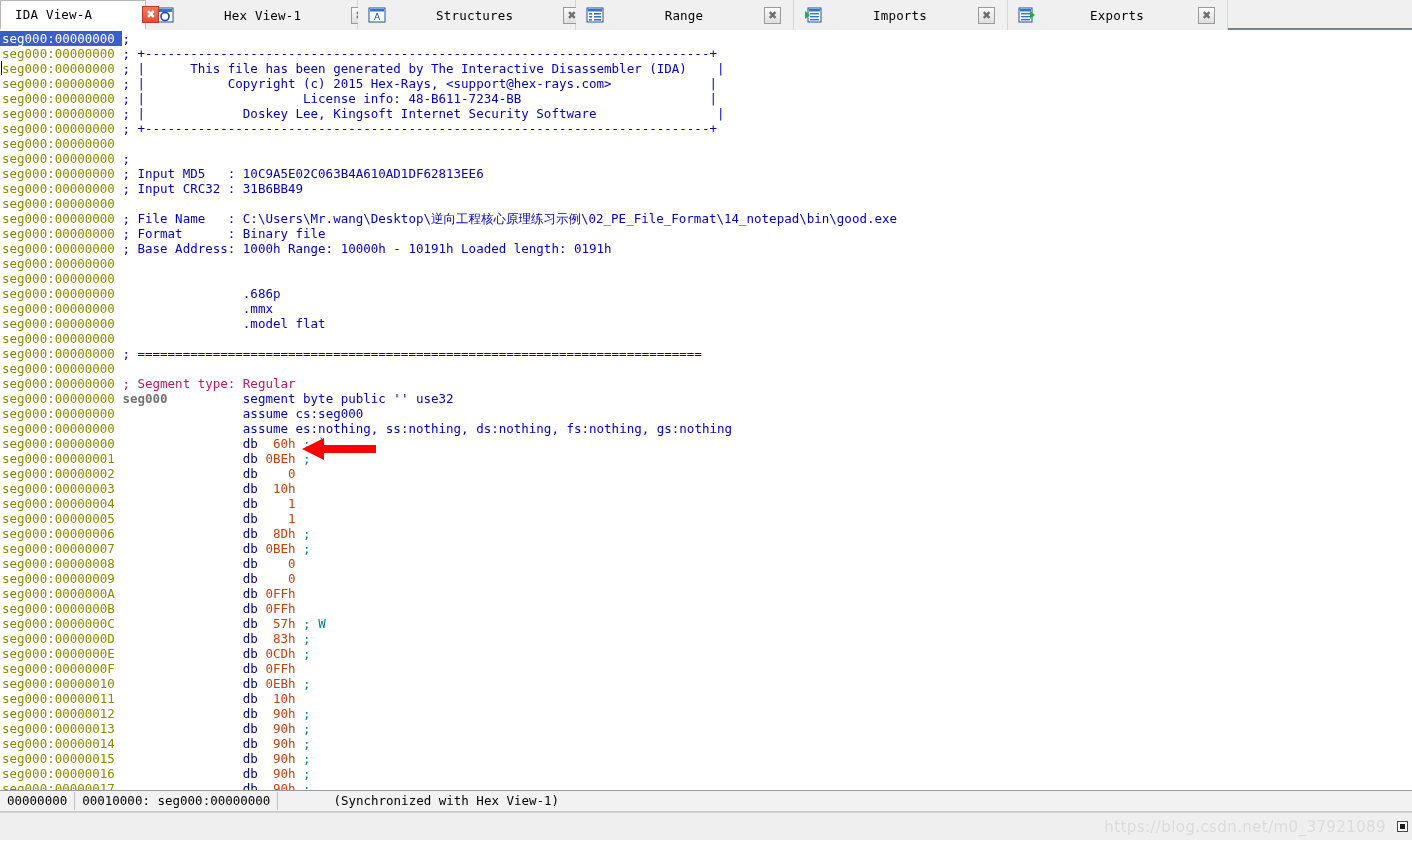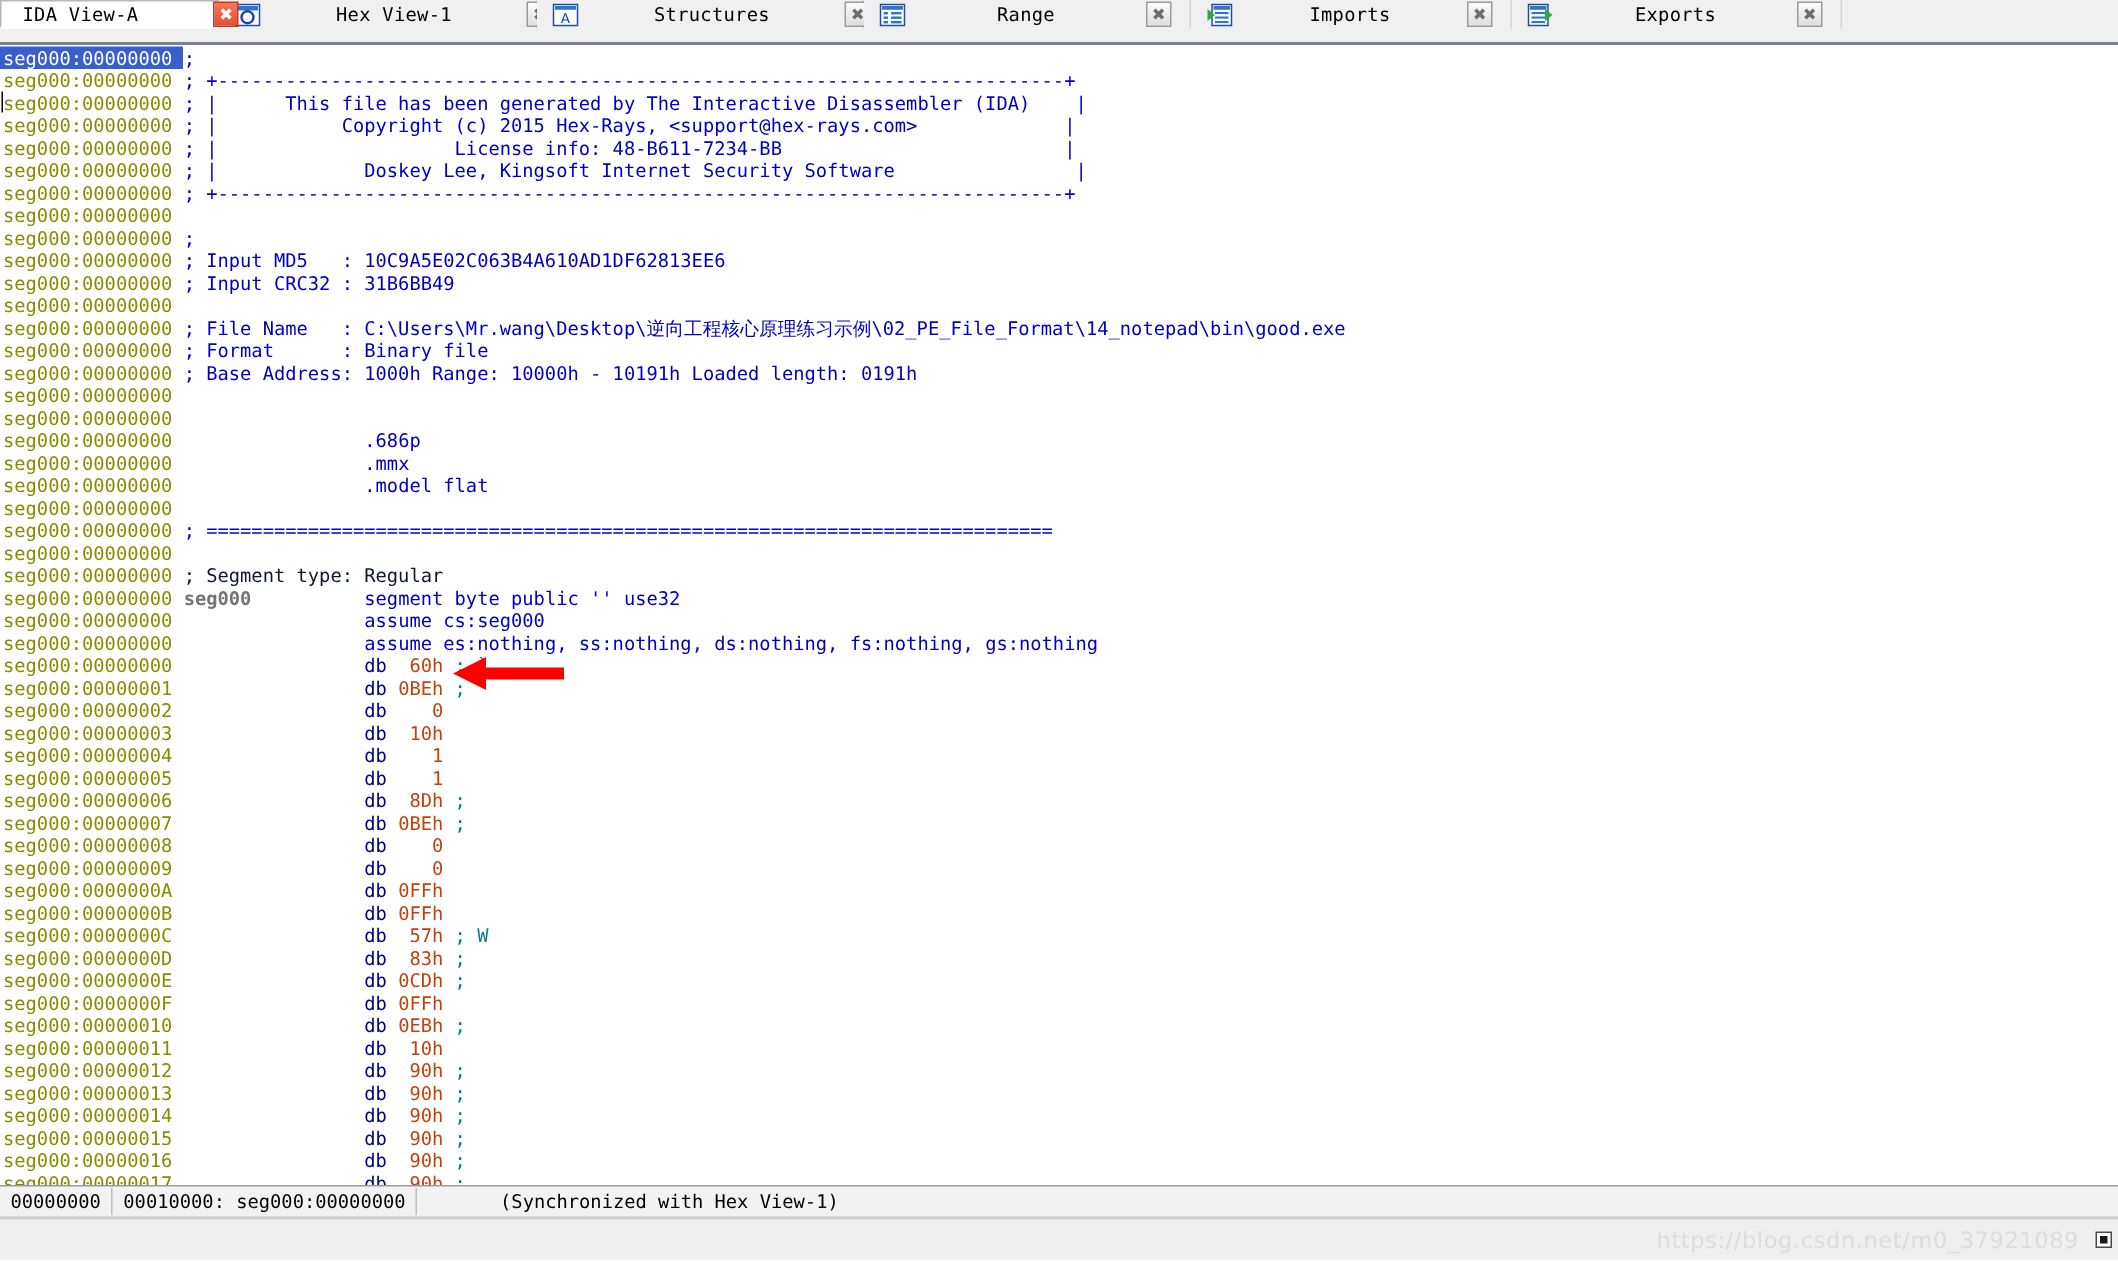"IDA View-A" .tab { height: 19px -> 30px }
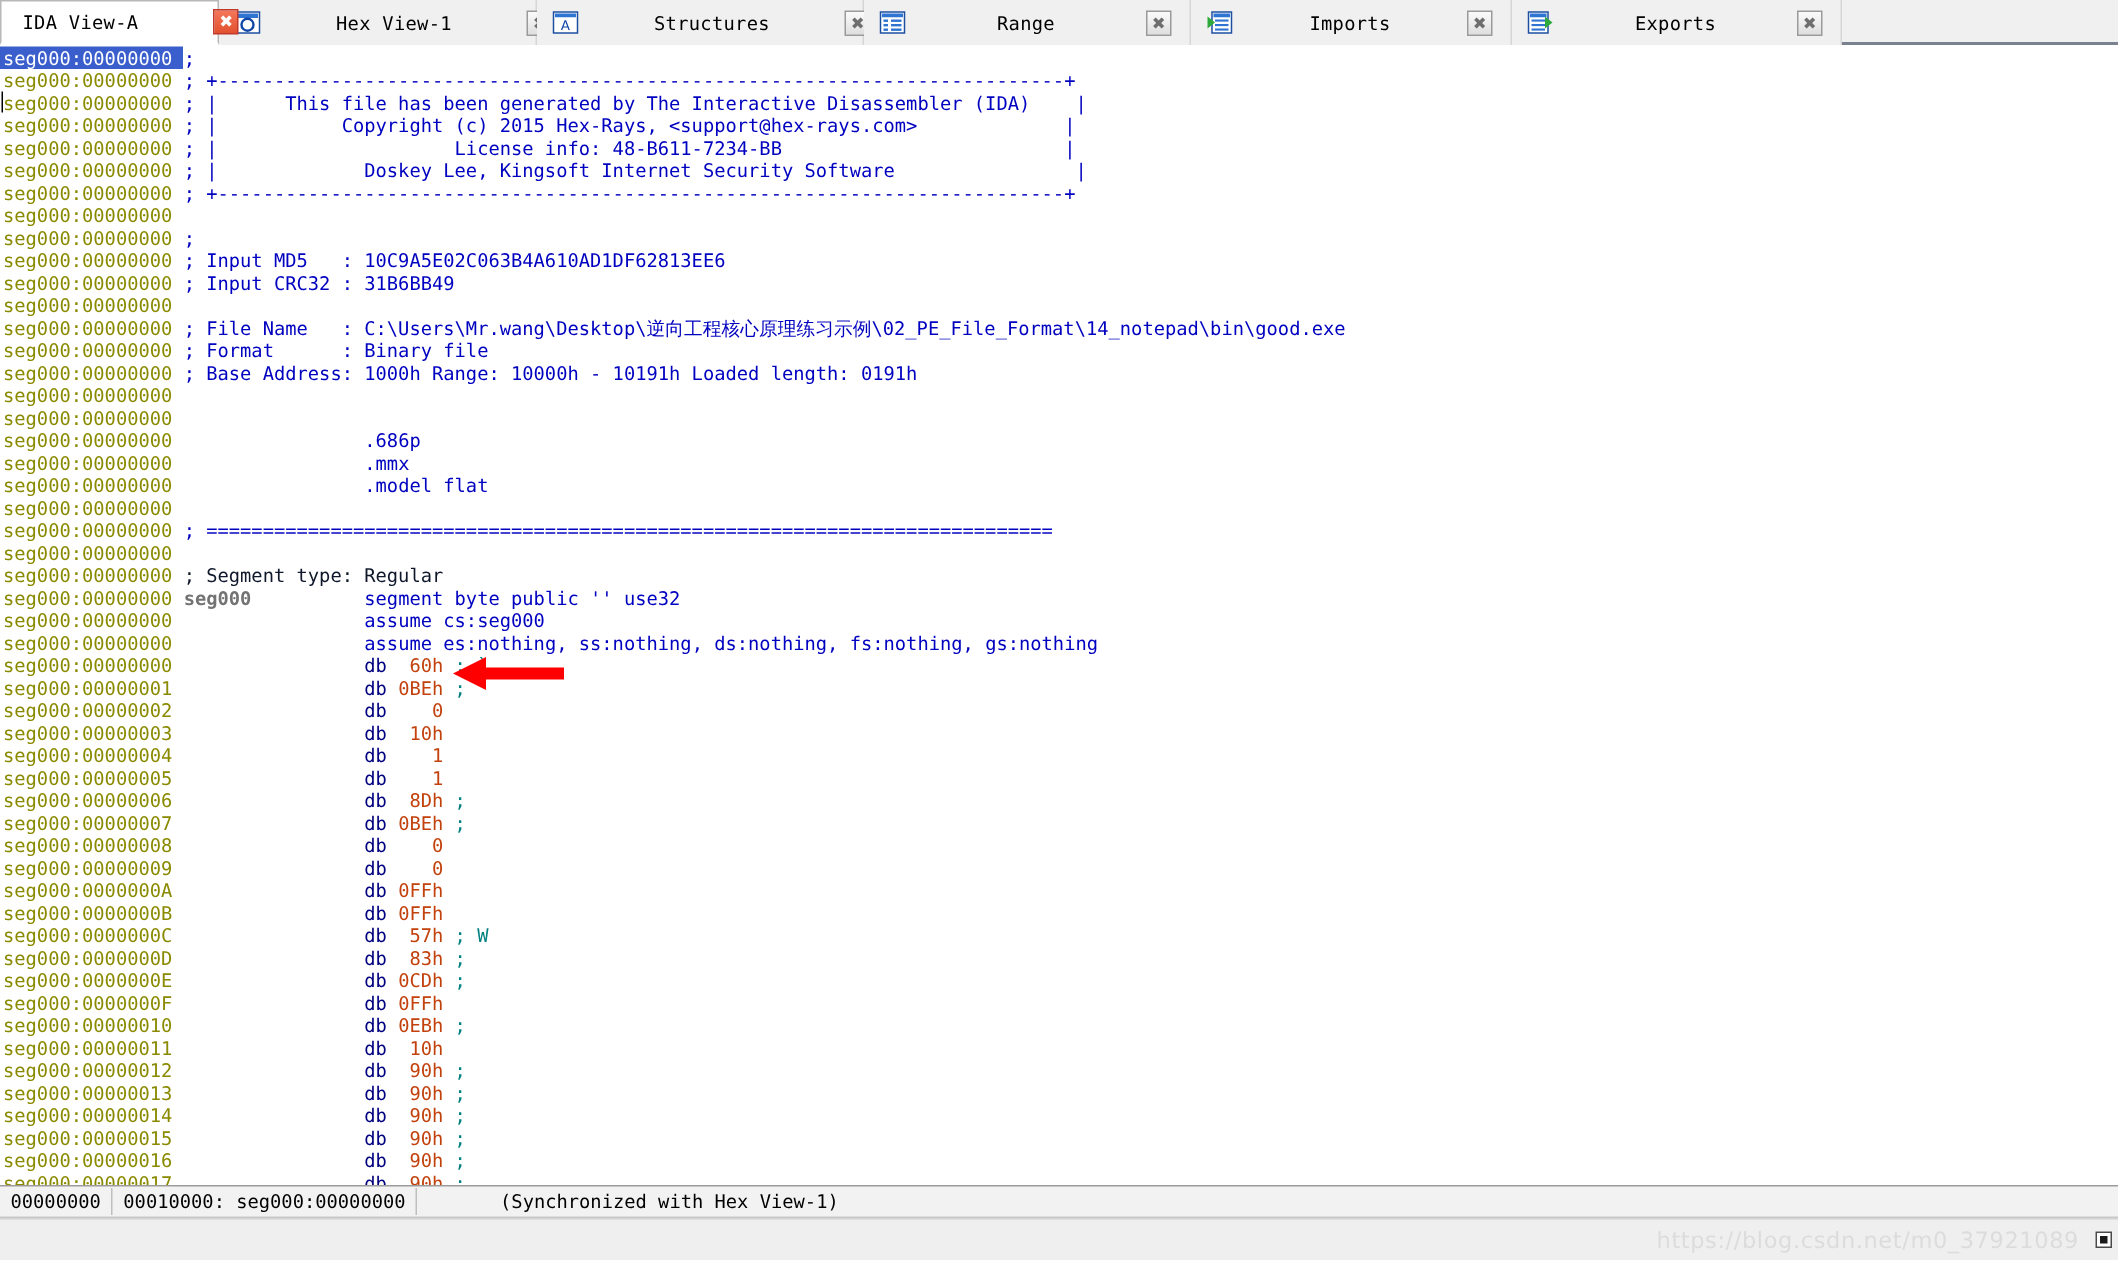"; Segment type: Regular" .cmtg { color: #0f172a -> #be185d }
